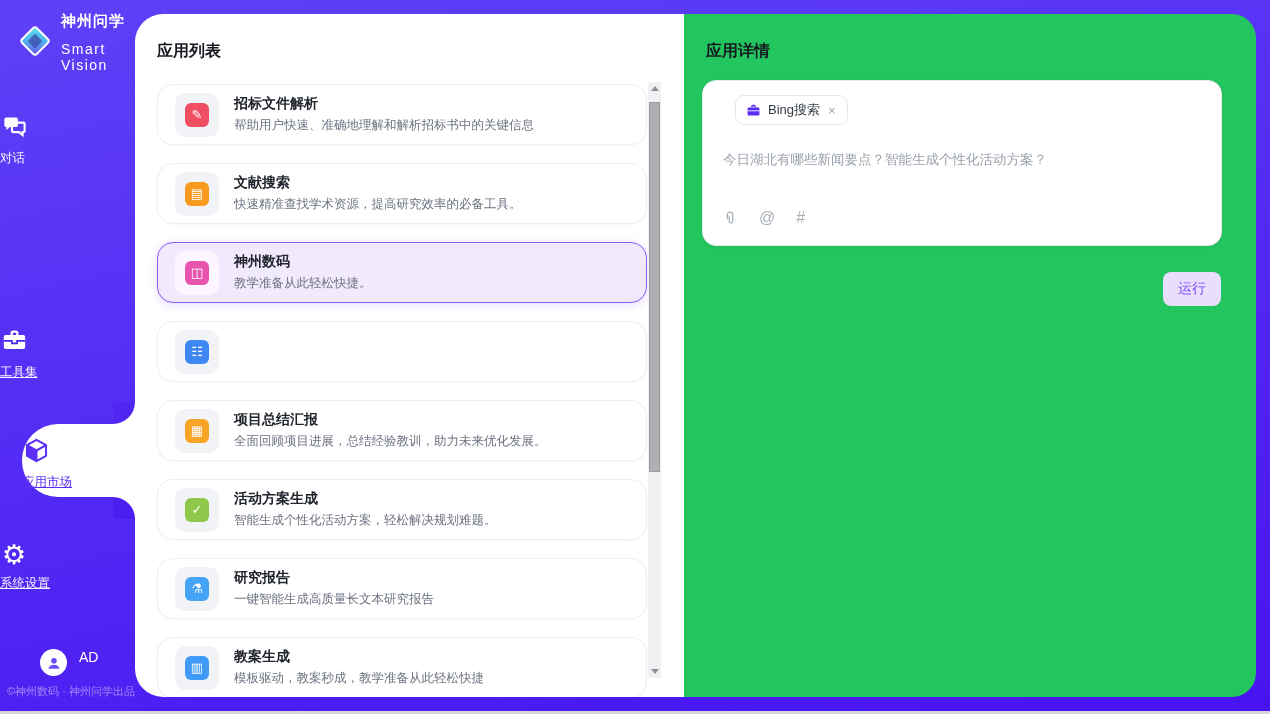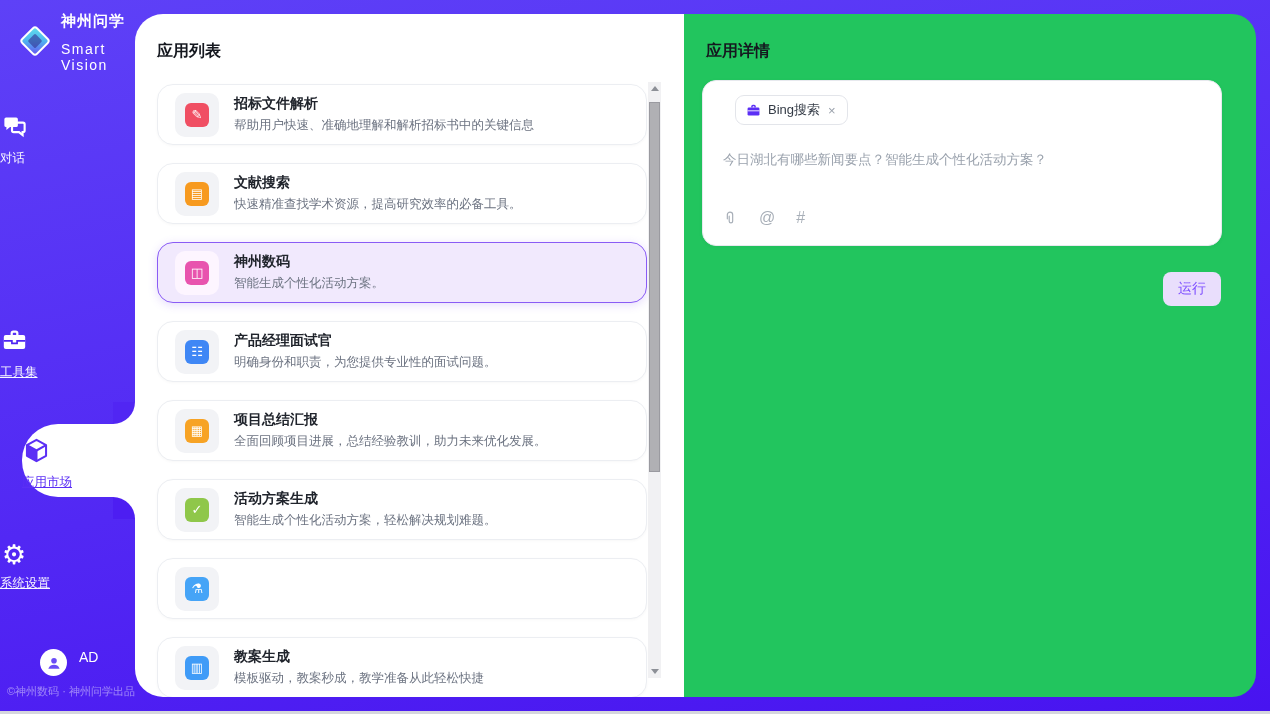"智能生成个性化活动方案。" span.card-desc { text: 智能生成个性化活动方案 -> 教学准备从此轻松快捷 }
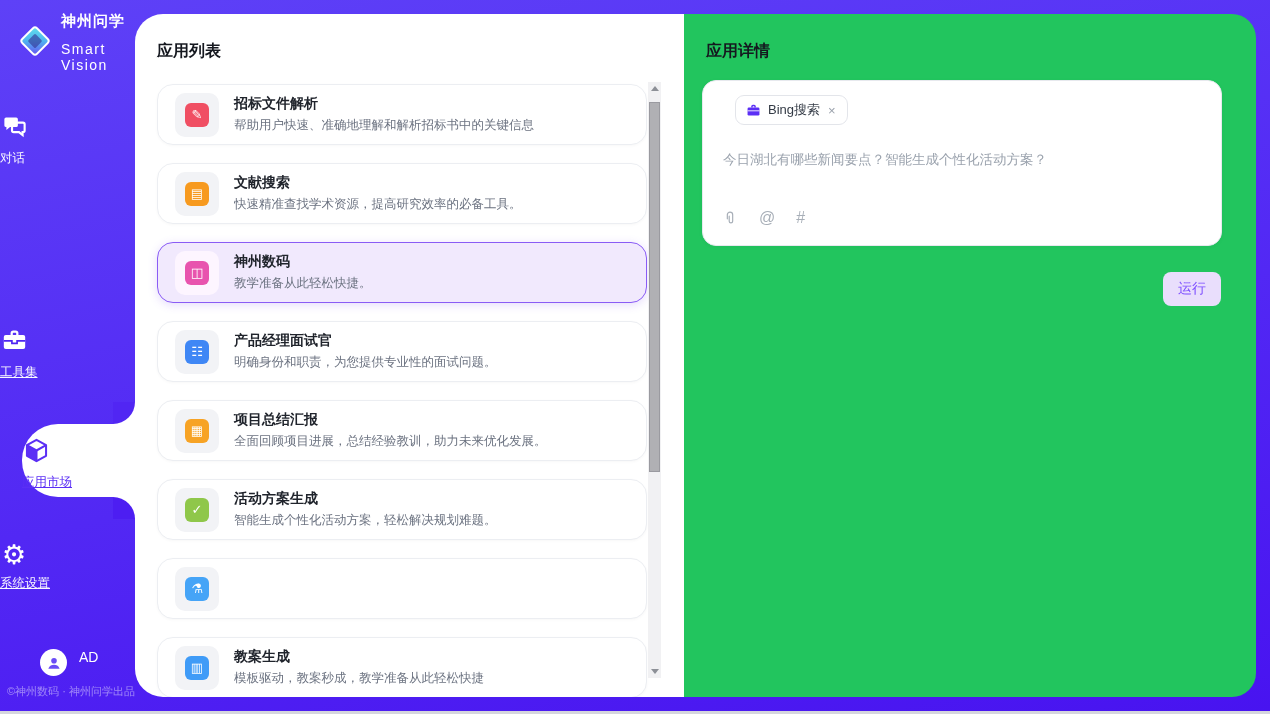"产品经理面试官" span.card-texts { html: <span> <span>产品经理面试官</span> <span>明确身份和职责，为您提供专业性的面试问题。</span> </span> -> none }
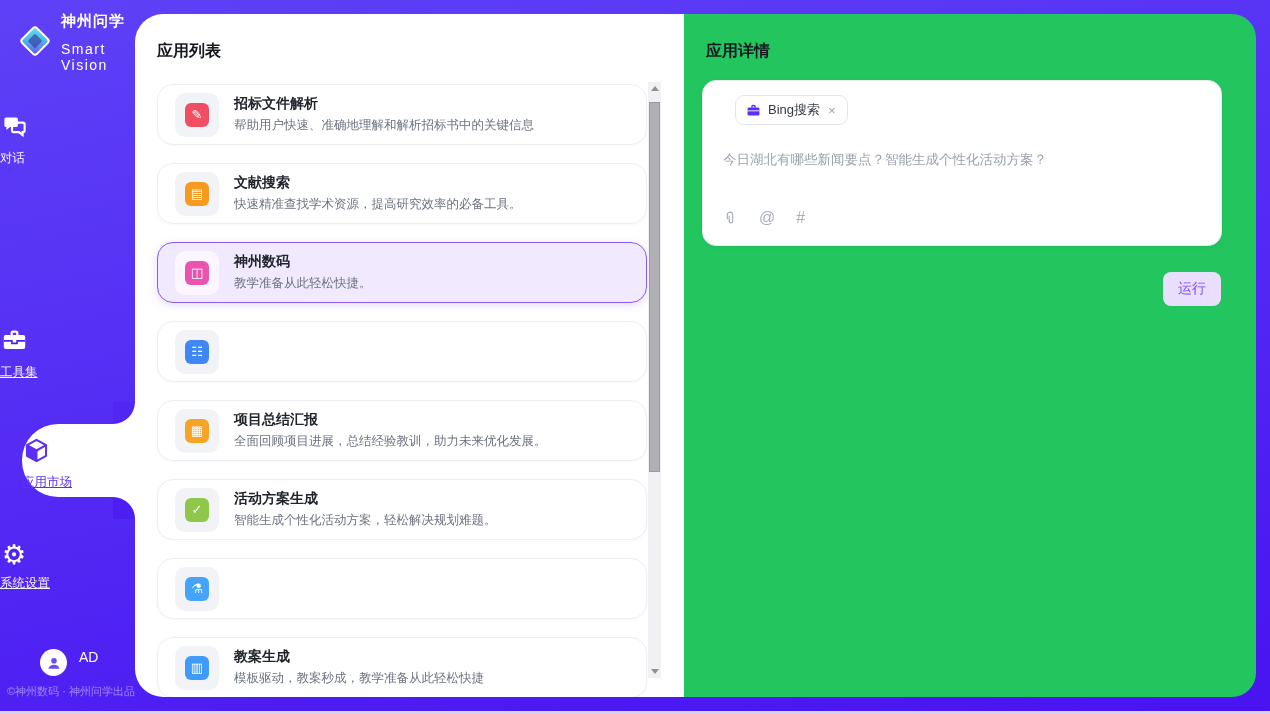"研究报告" span.card-texts { html: none -> <span> <span>研究报告</span> <span>一键智能生成高质量长文本研究报告</span> </span> }
